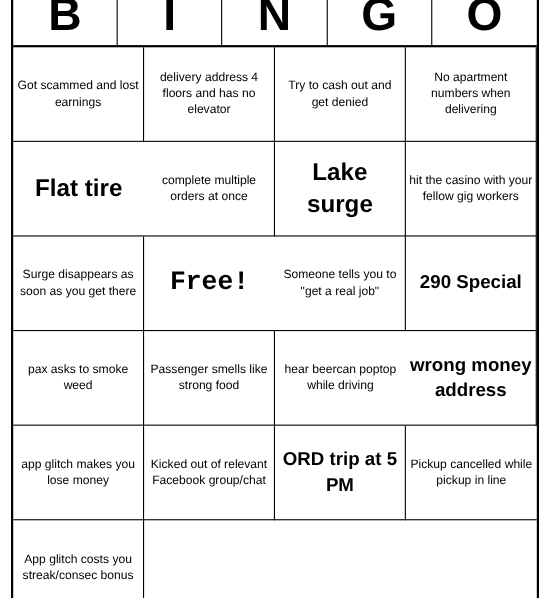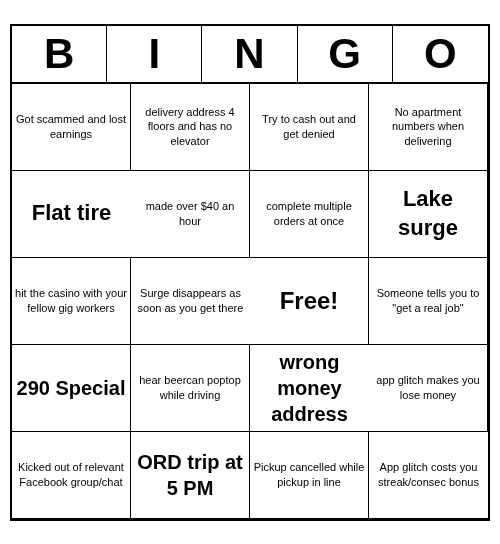"made over $40 an hour" div.cell { html: <div>made over $40 an hour</div> -> none }
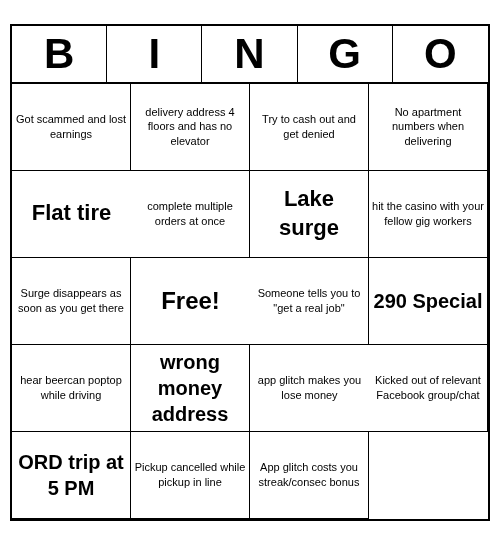"Free!" .cell-free { font-family: none -> Liberation Mono, monospace }
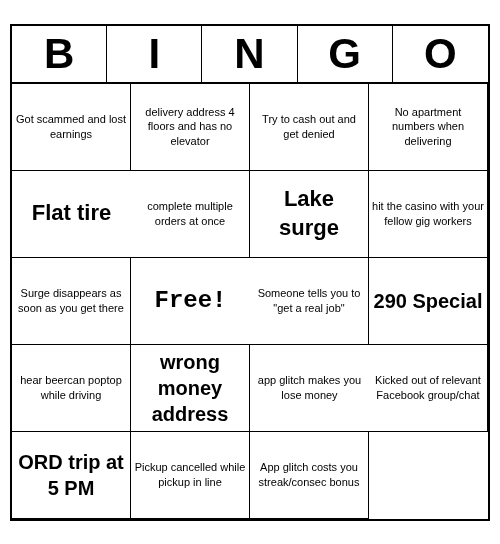"290 Special" .cell-medium { font-size: 20px -> 17px }
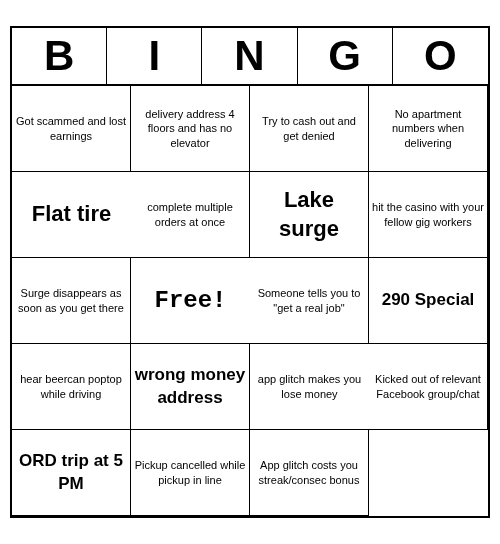"pax asks to smoke weed" div.cell { html: none -> <div>pax asks to smoke weed</div> }
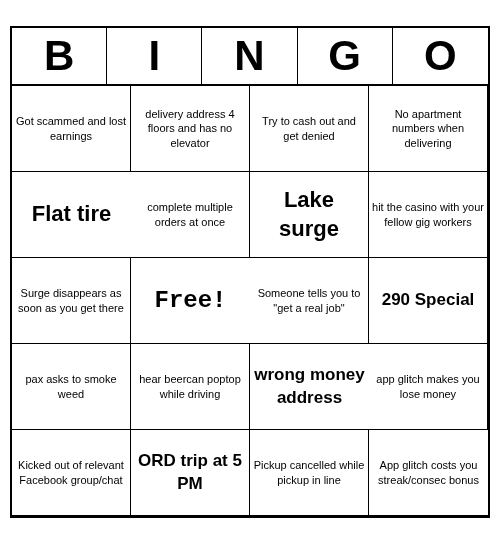"Passenger smells like strong food" div.cell { html: none -> <div>Passenger smells like strong food</div> }
